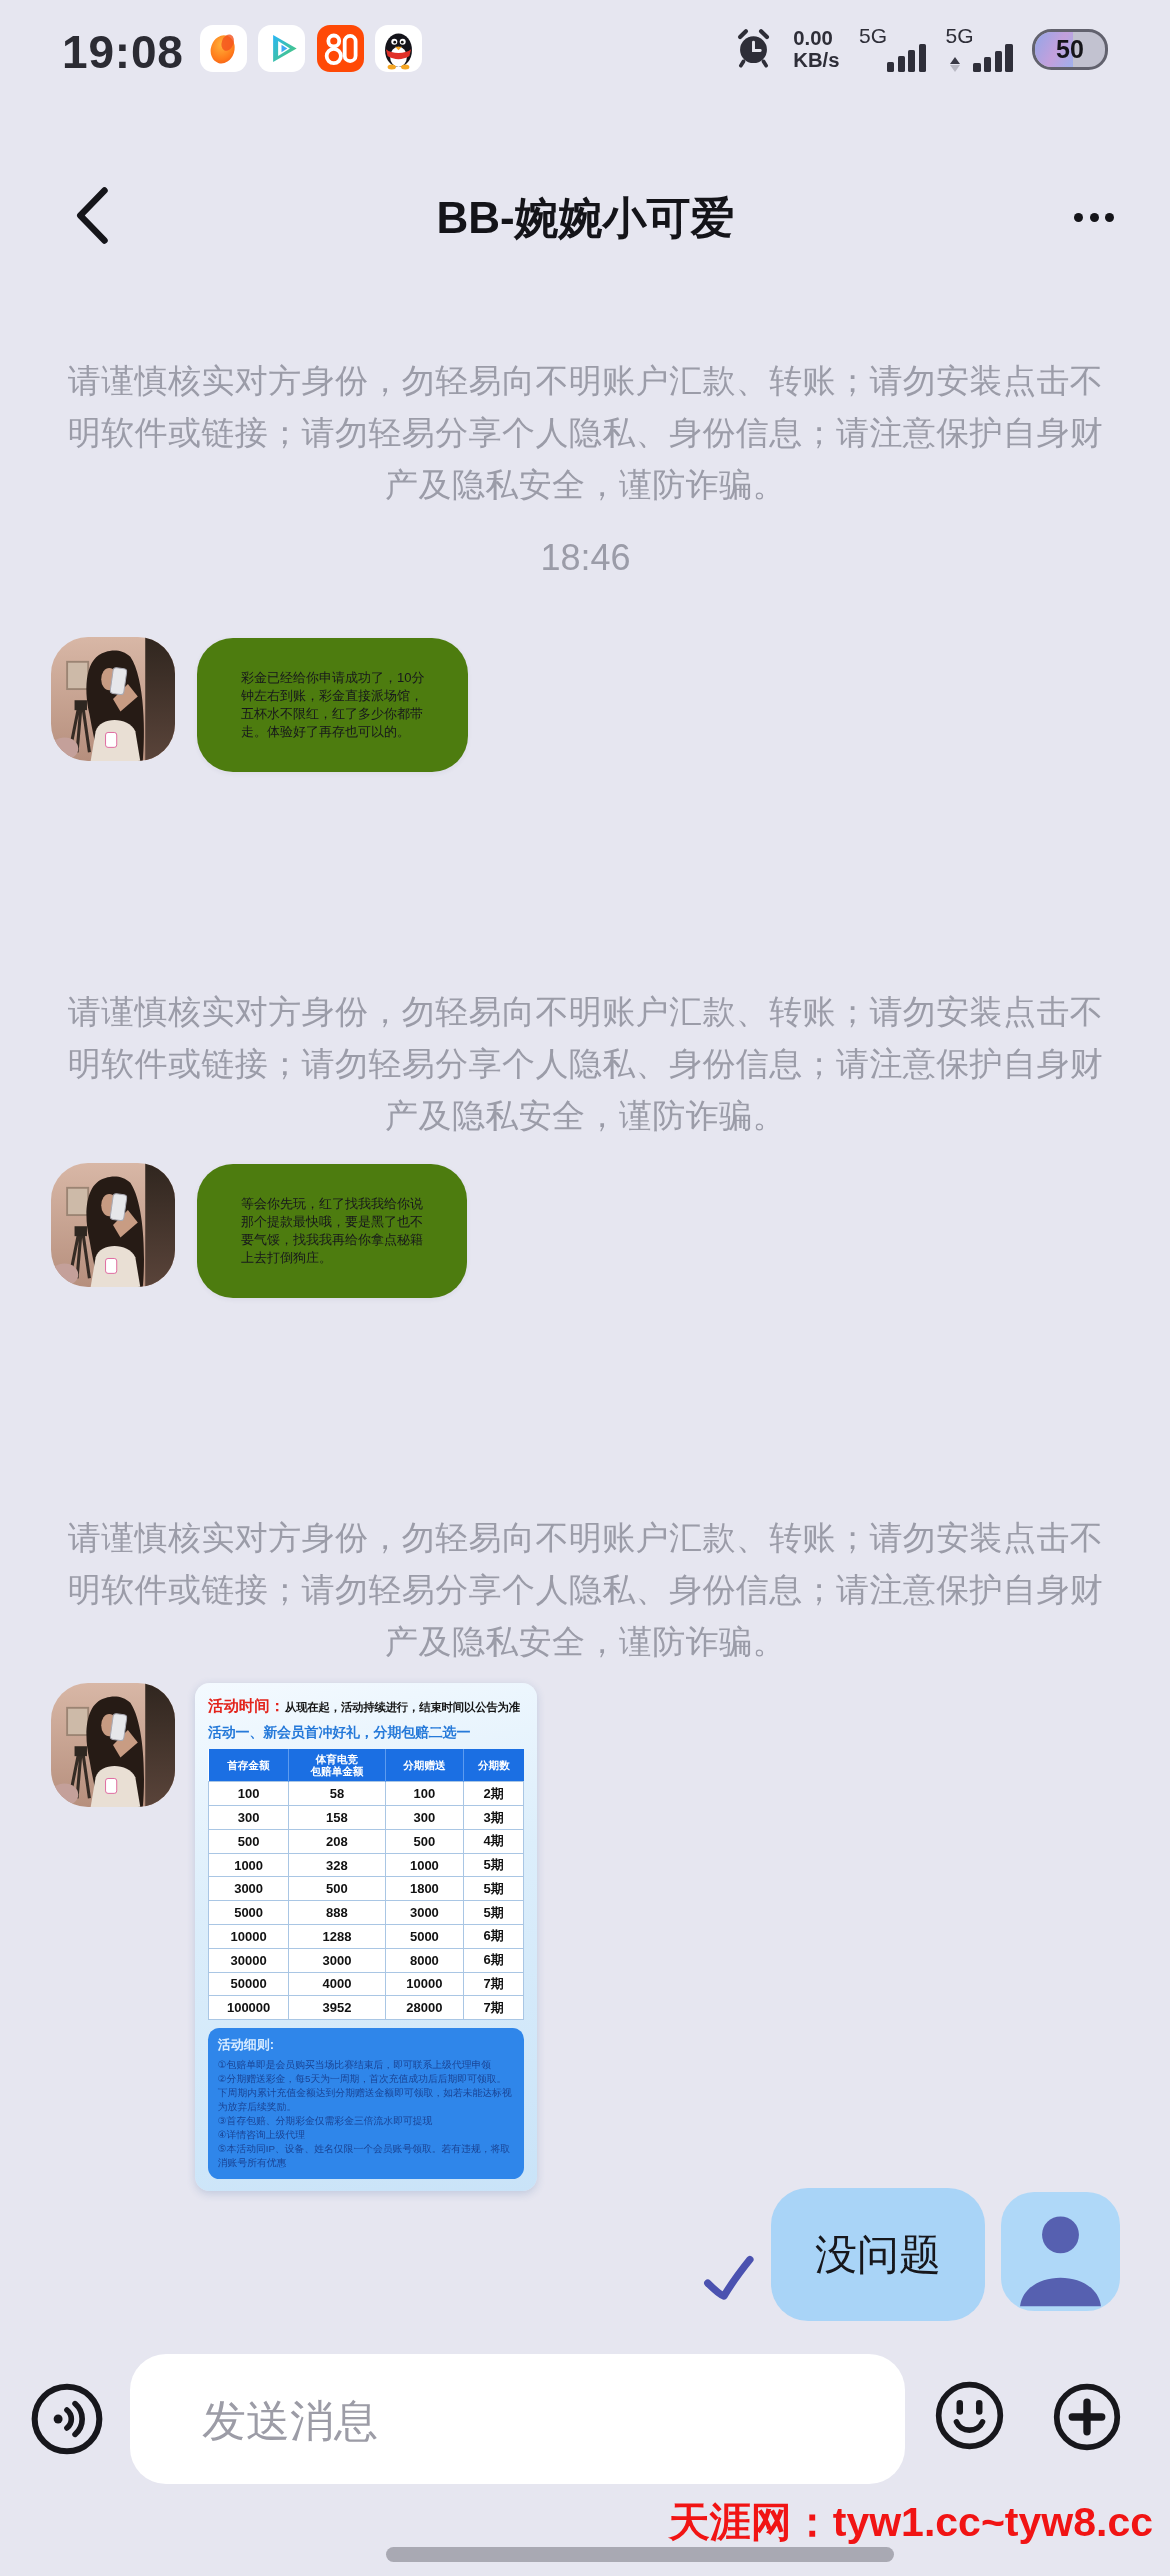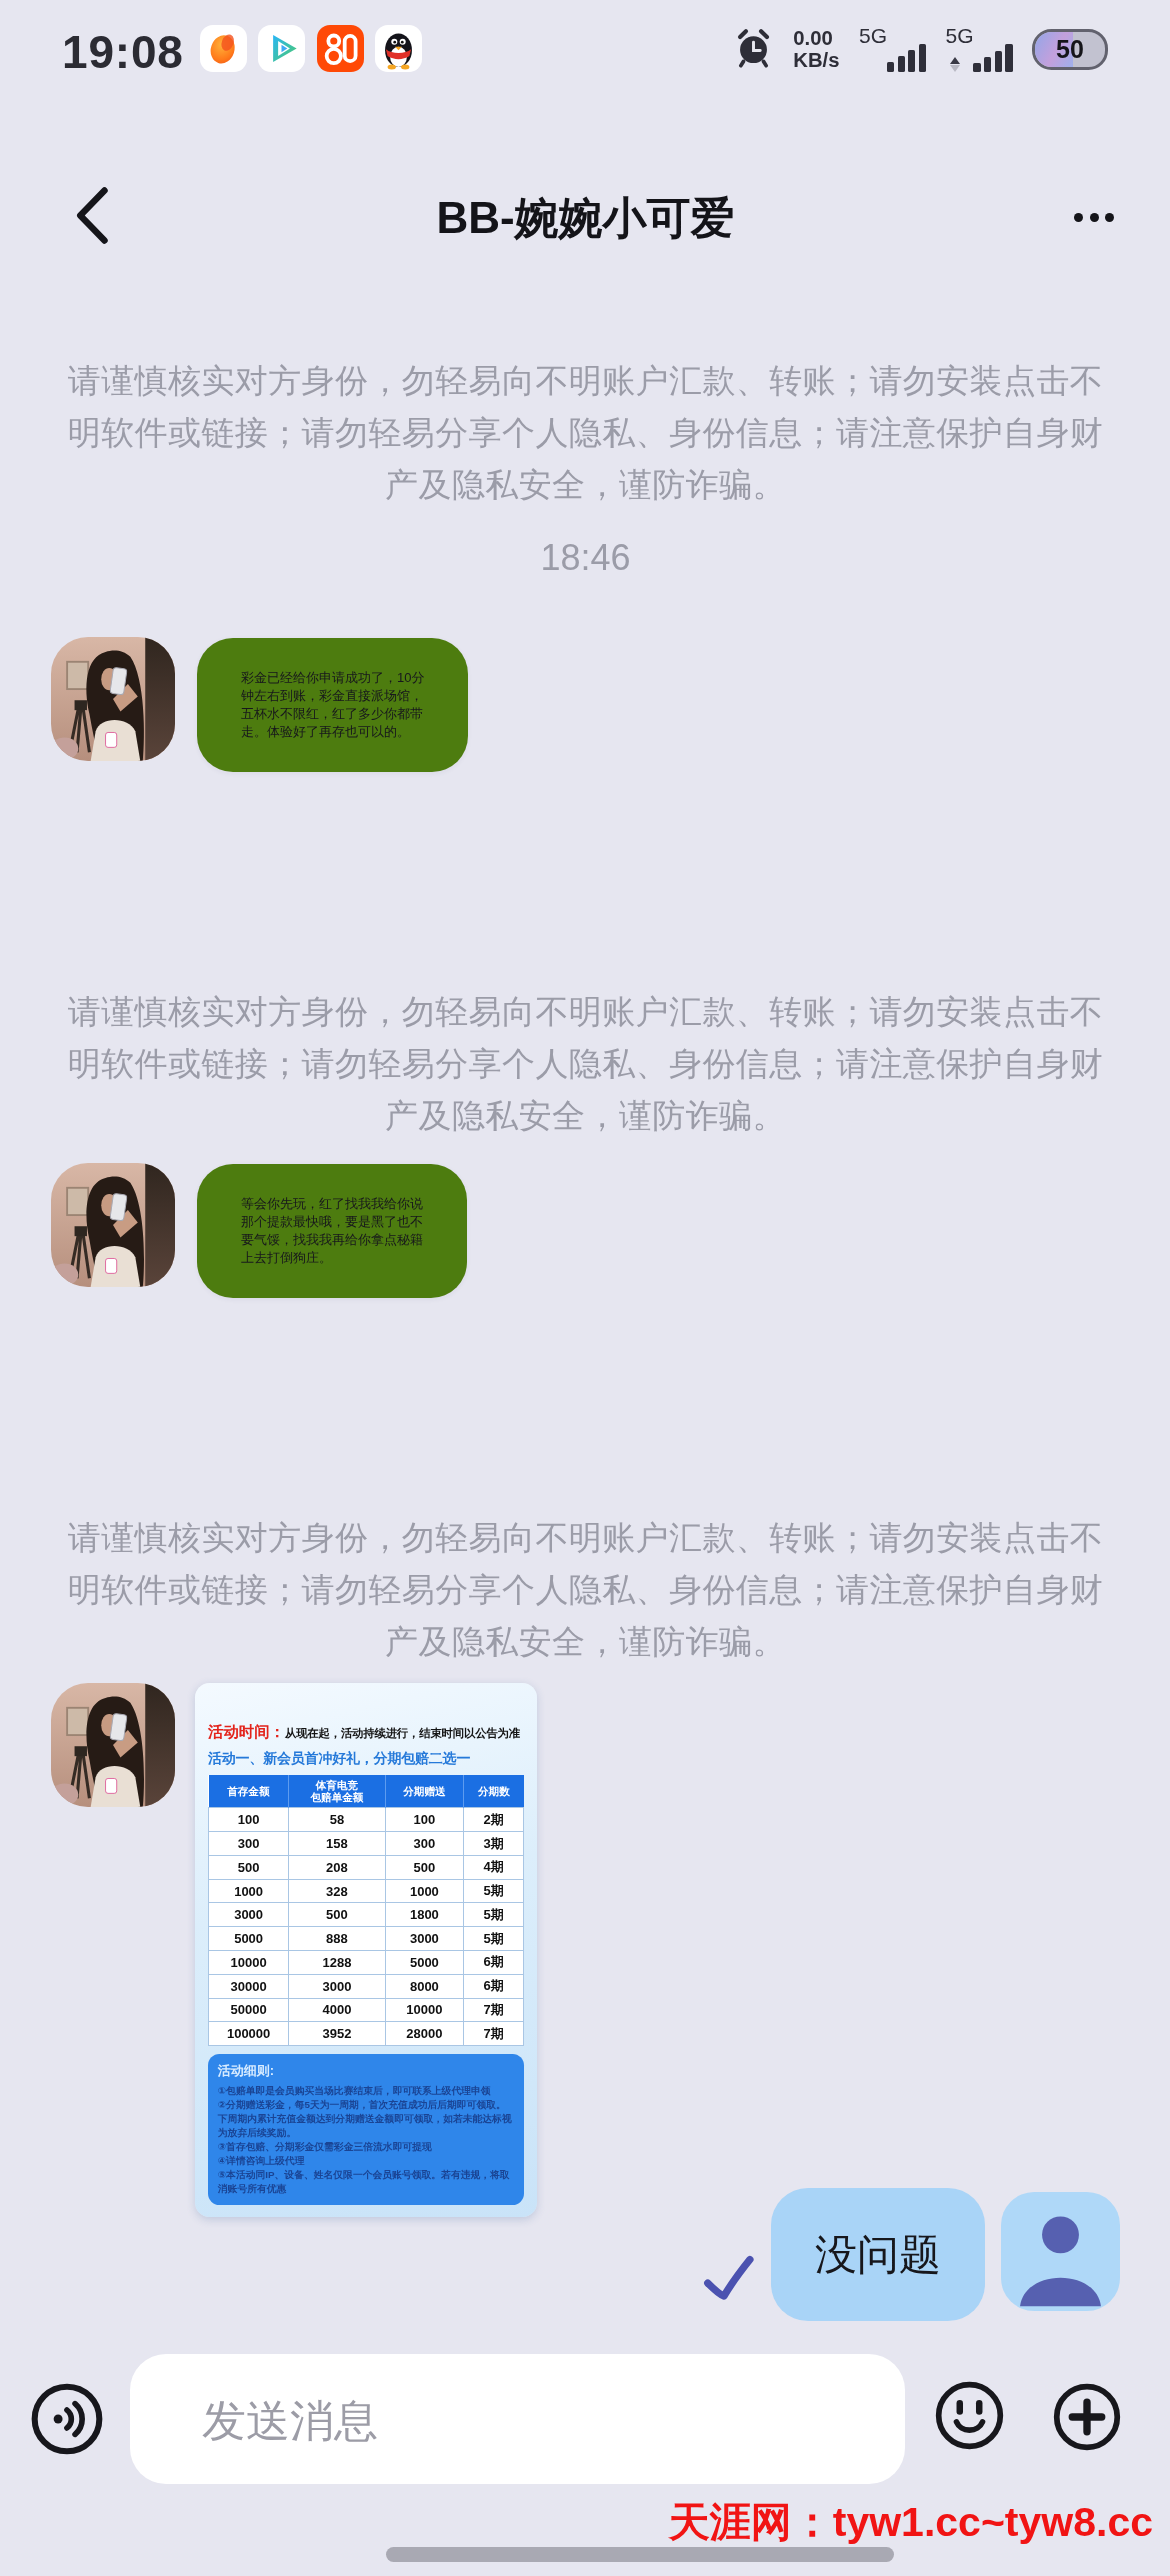"活动时间：从现在起，活动持续进行，结束时间以公告为准" .promo-line1 { margin-top: 26px -> none }
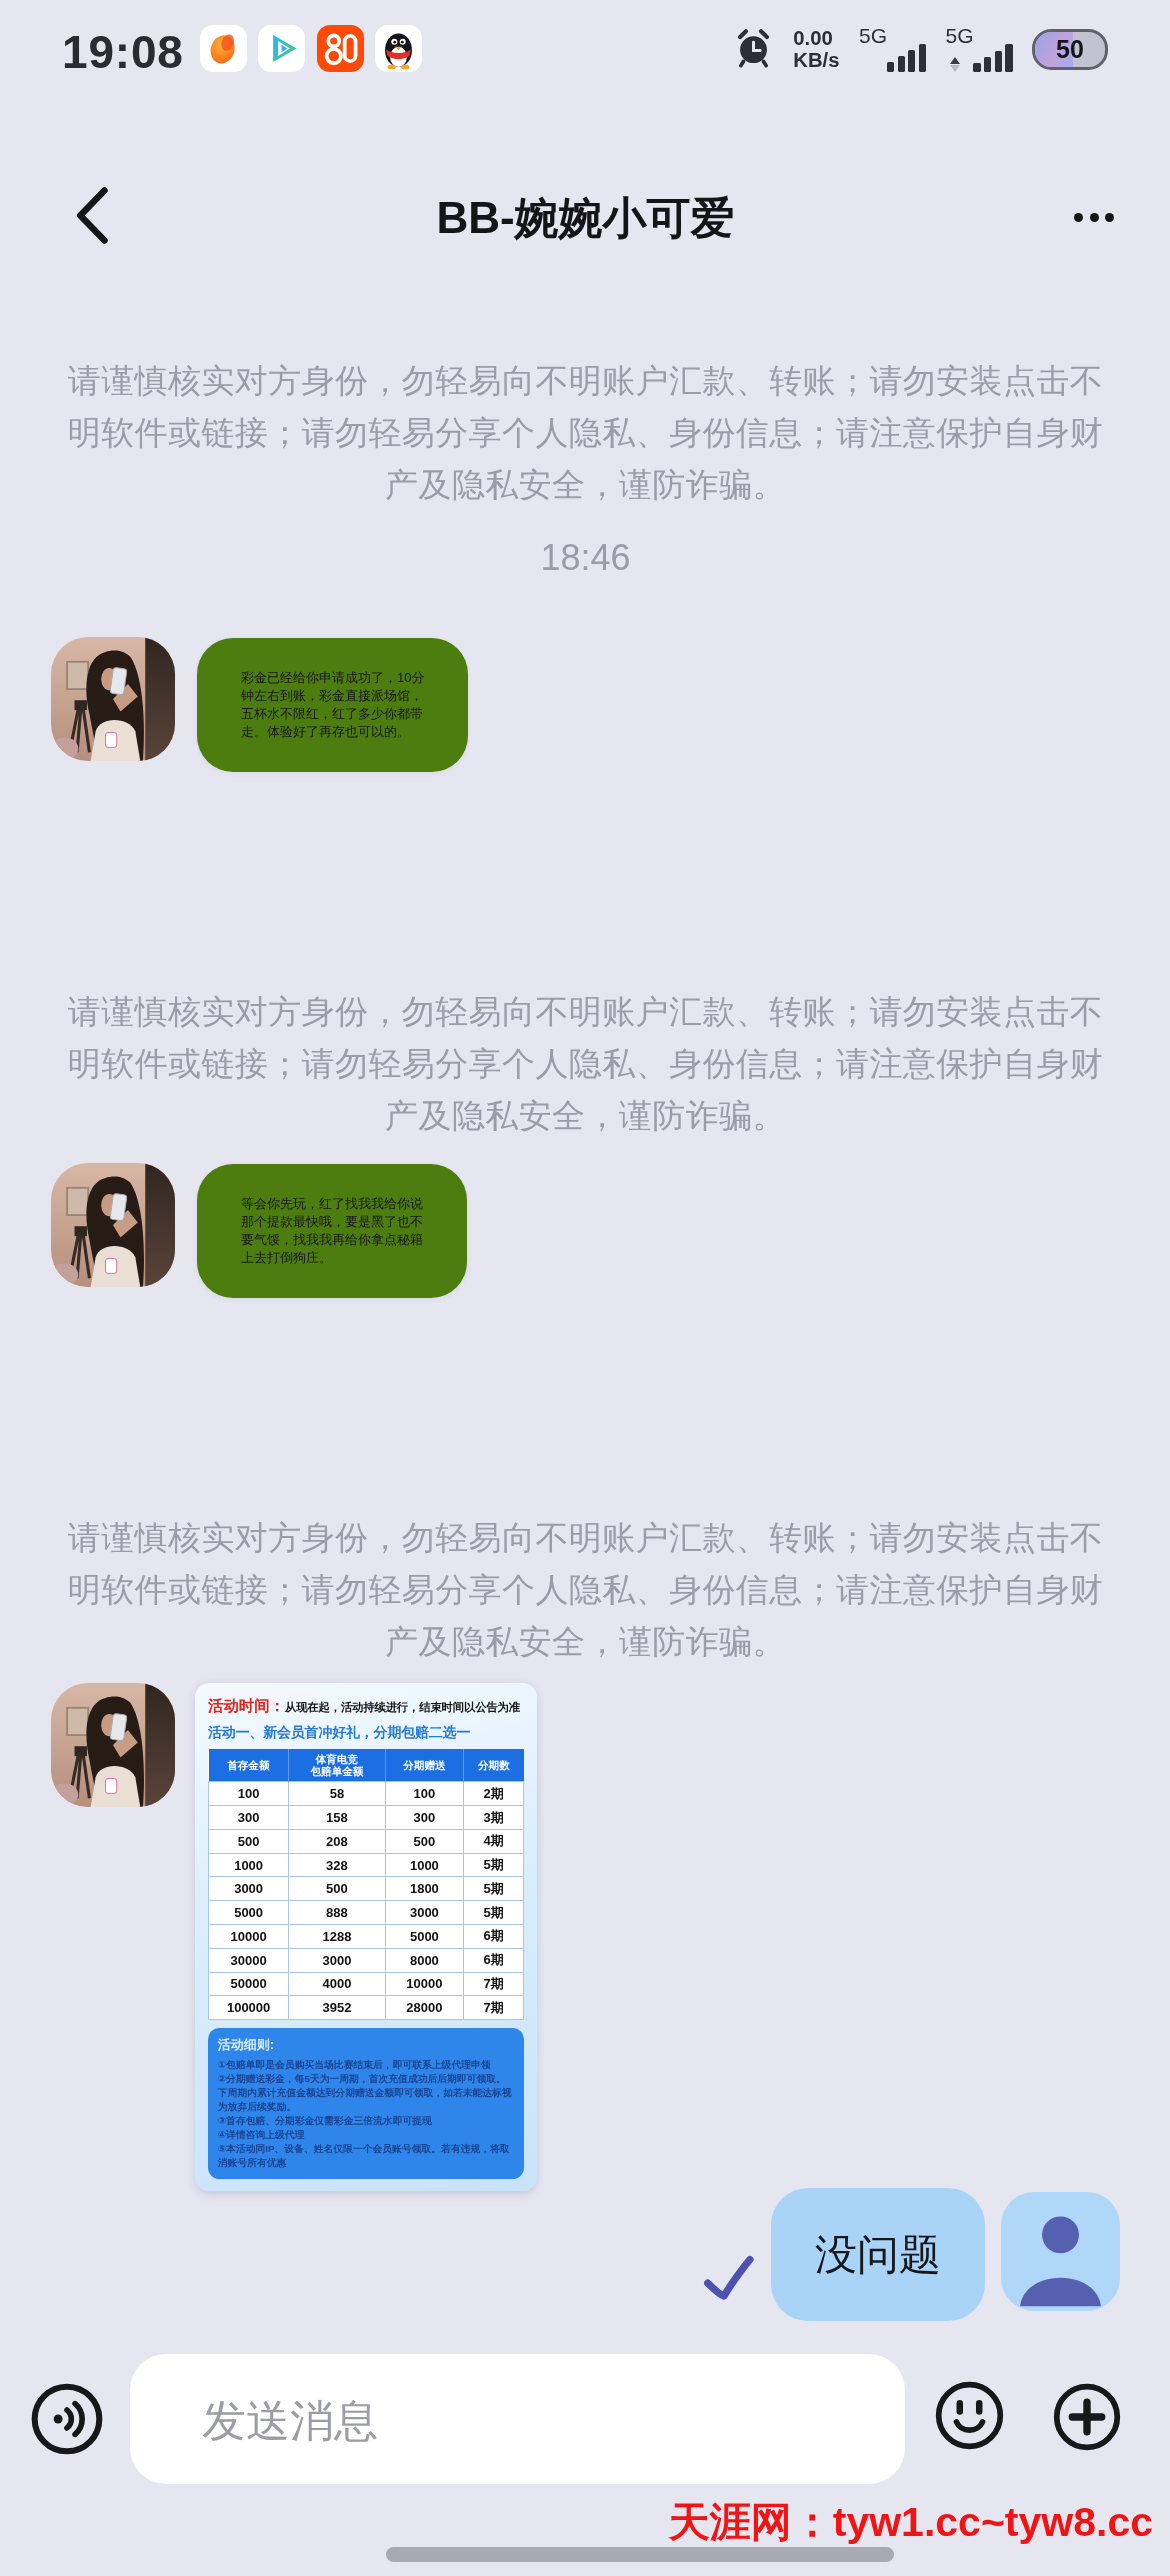"①包赔单即是会员购买当场比赛结束后，即可联系上级代理申领" .rules-list div { font-weight: 700 -> 400 }
